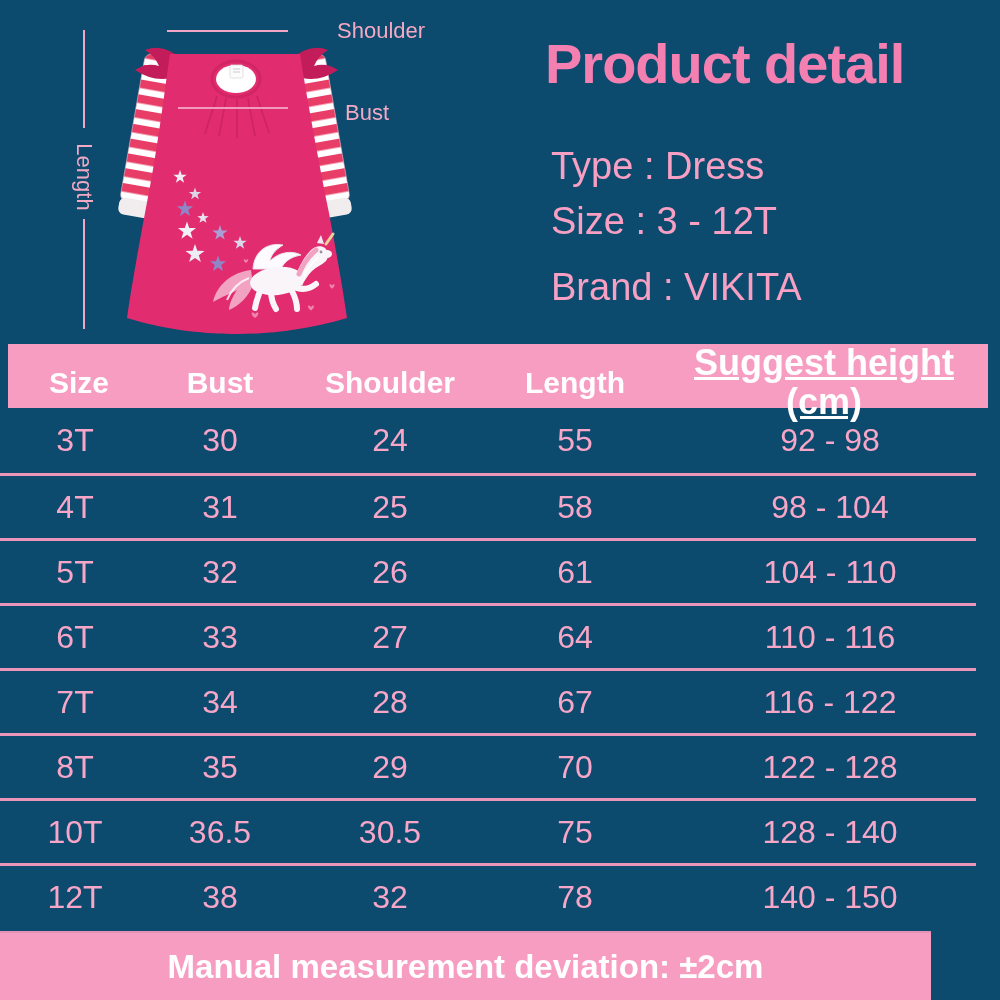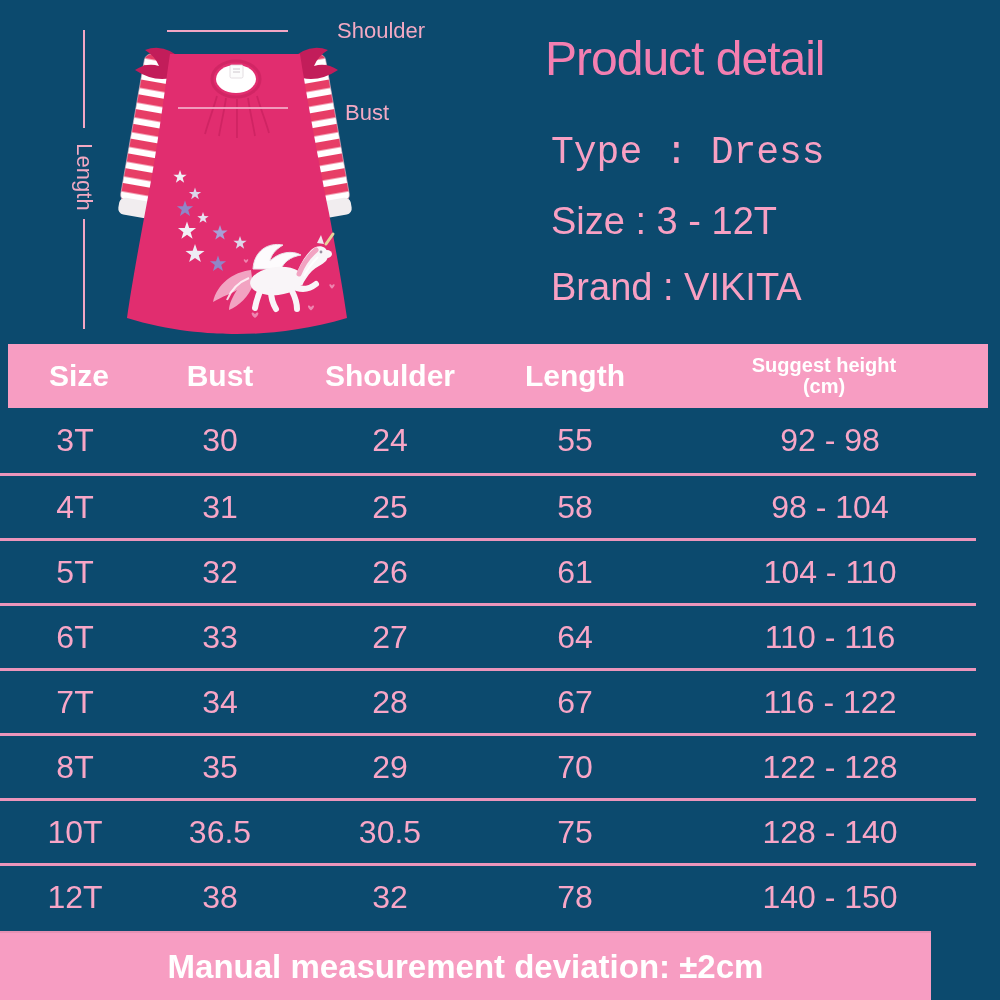"Product detail" .pd-title { font-size: 48px -> 56px; font-weight: normal -> bold }
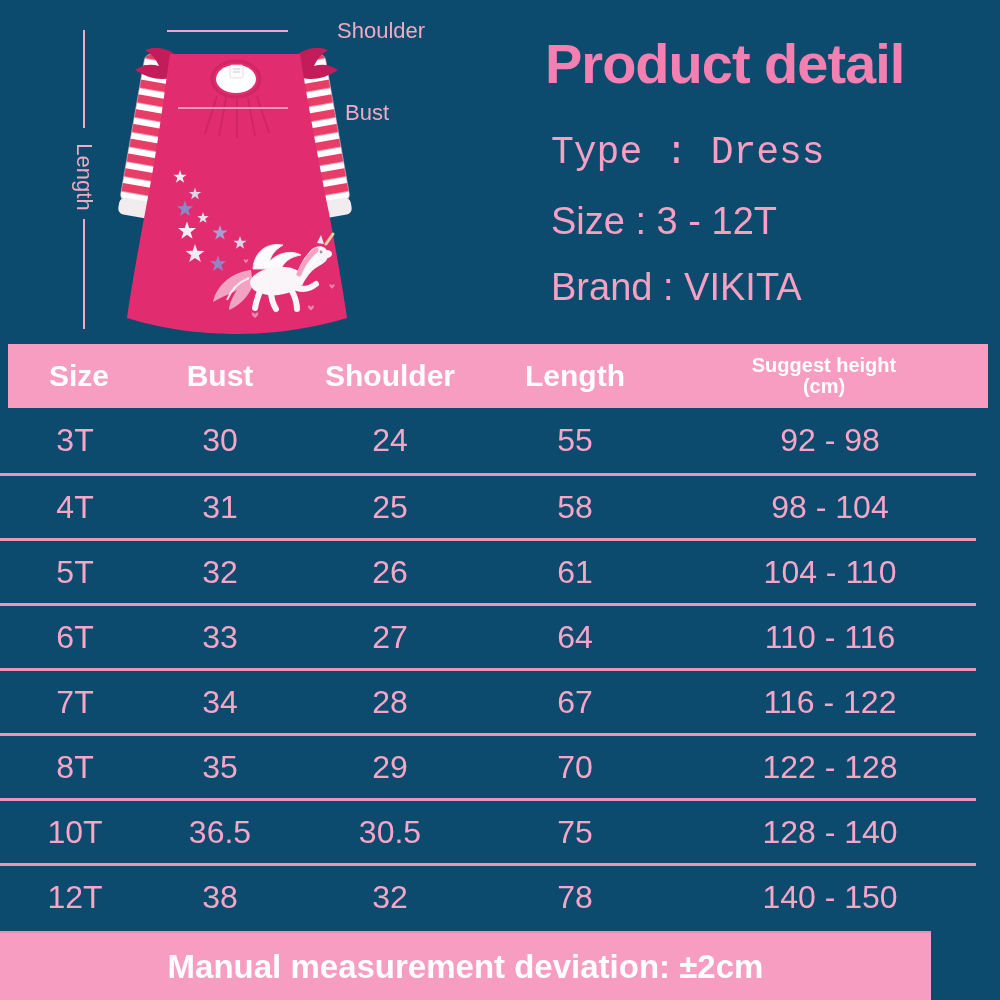"Type : Dress" div.pd-line { font-family: Liberation Mono, monospace -> none; top: 131px -> 145px }
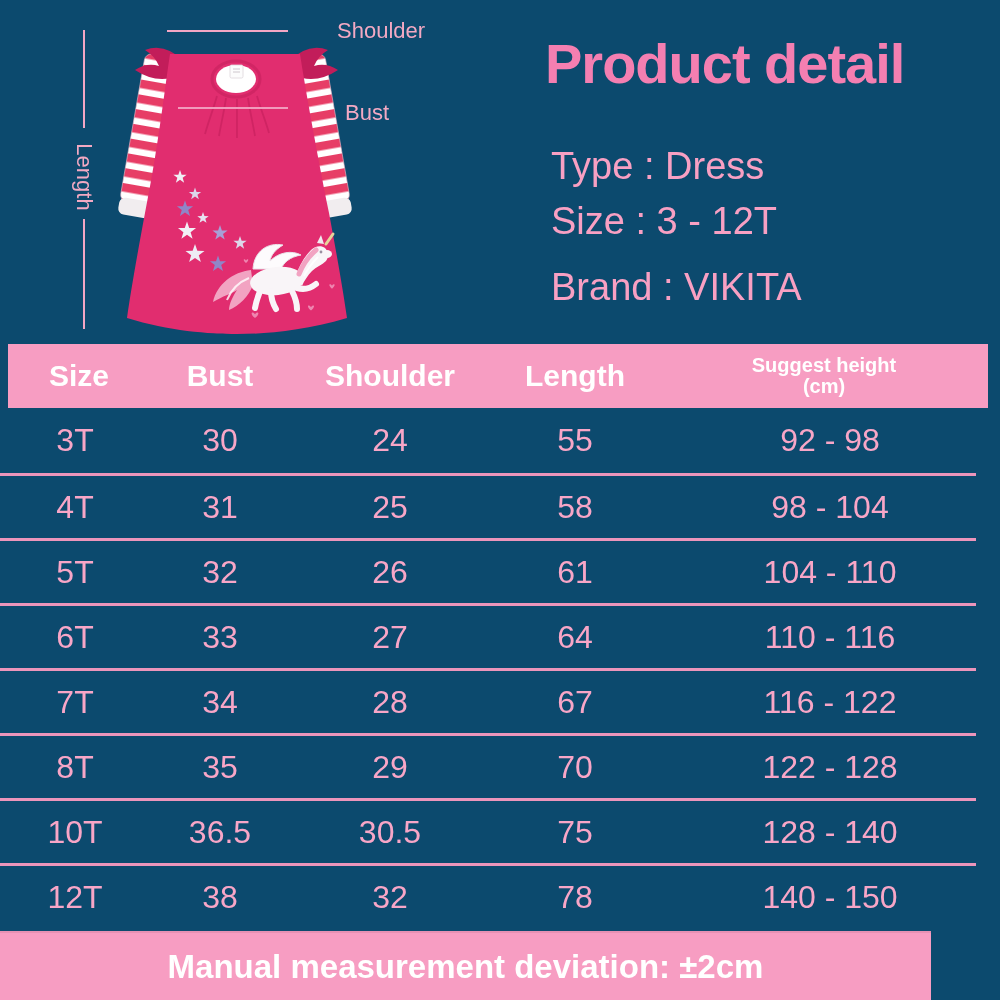"Suggest height" .thead .th-tall { font-size: 20px -> 36px; text-decoration: none -> underline }
